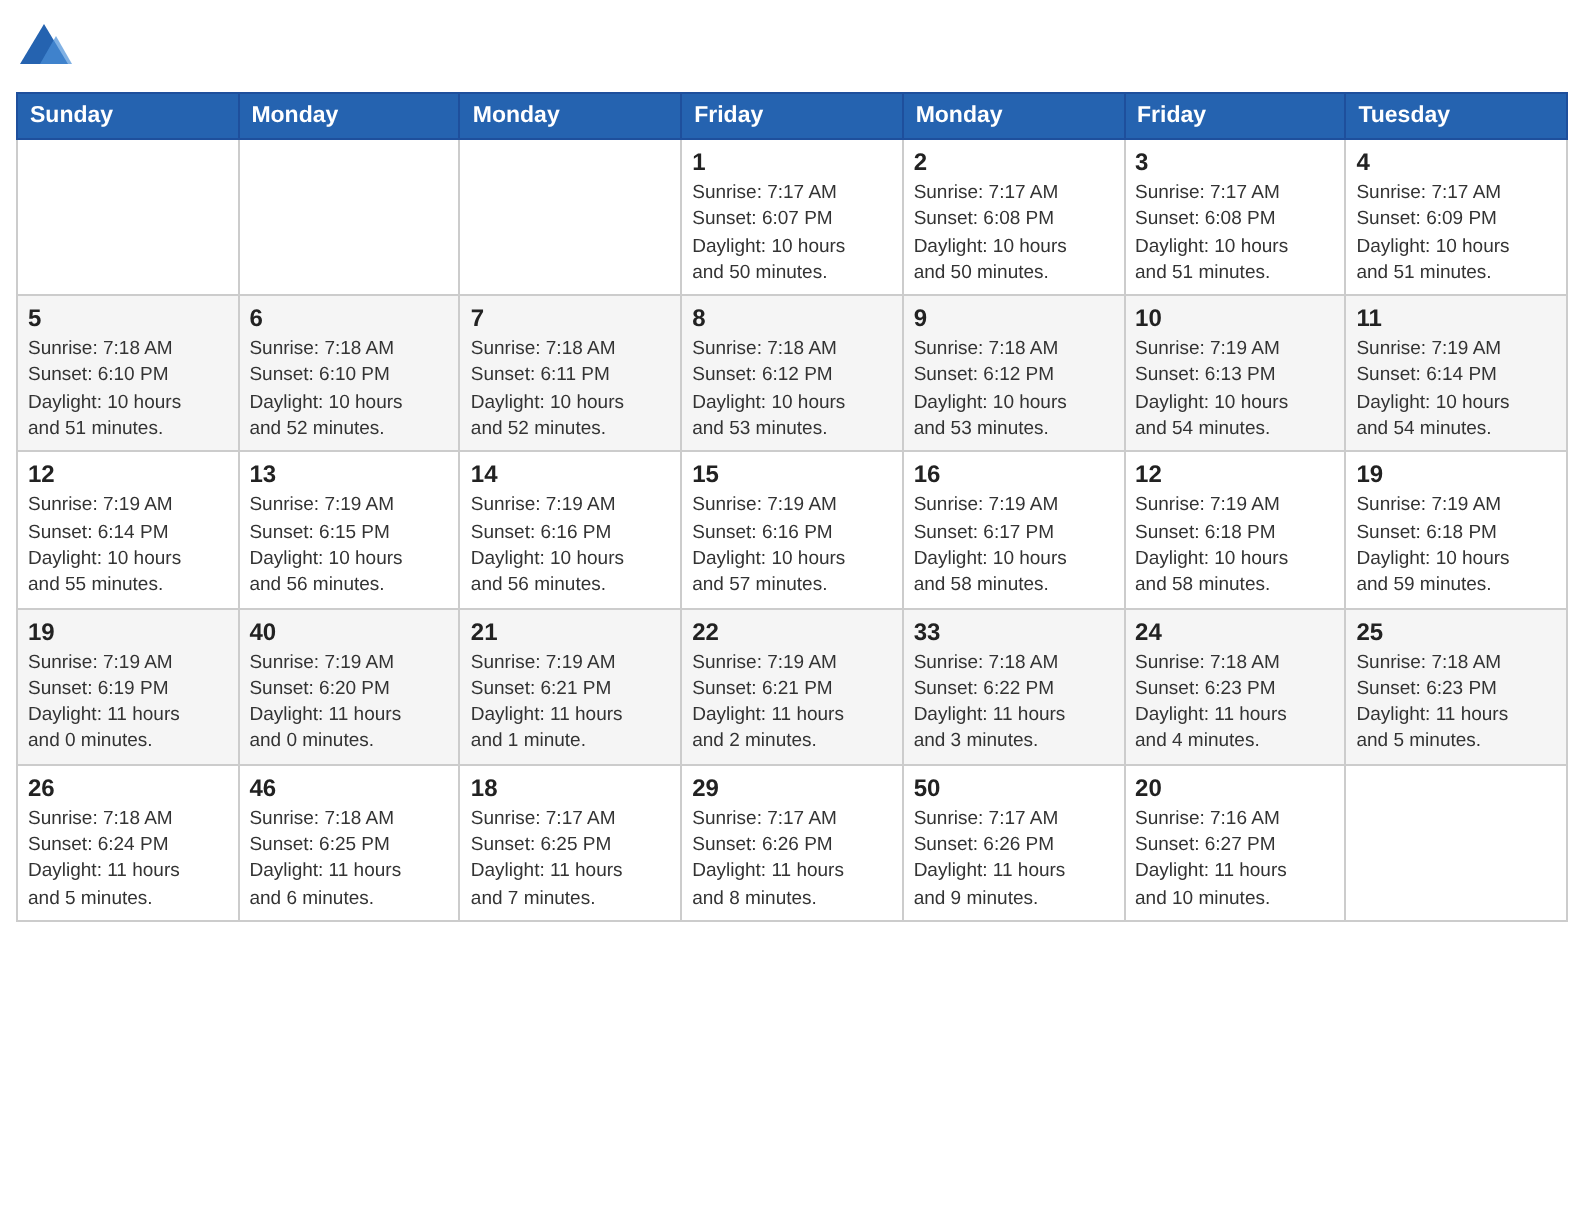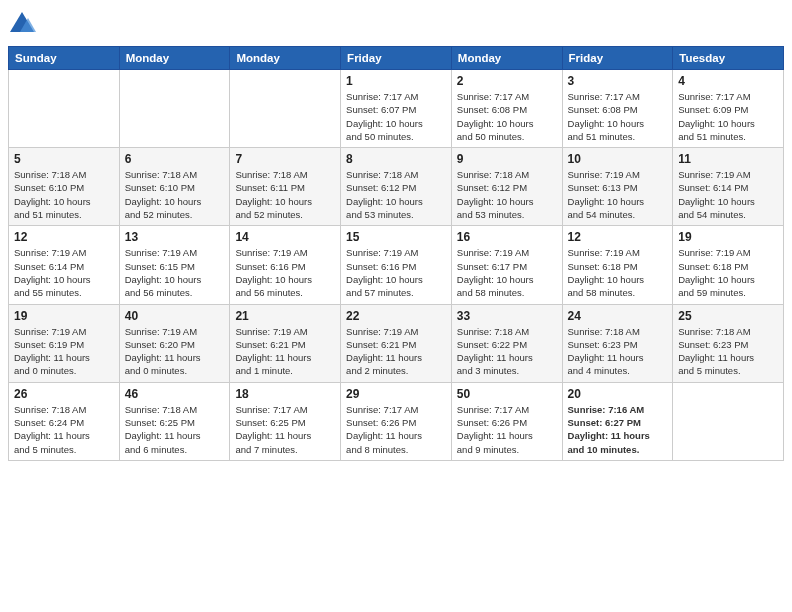"Sunrise: 7:16 AM" div.day-info { font-weight: bold -> none }
